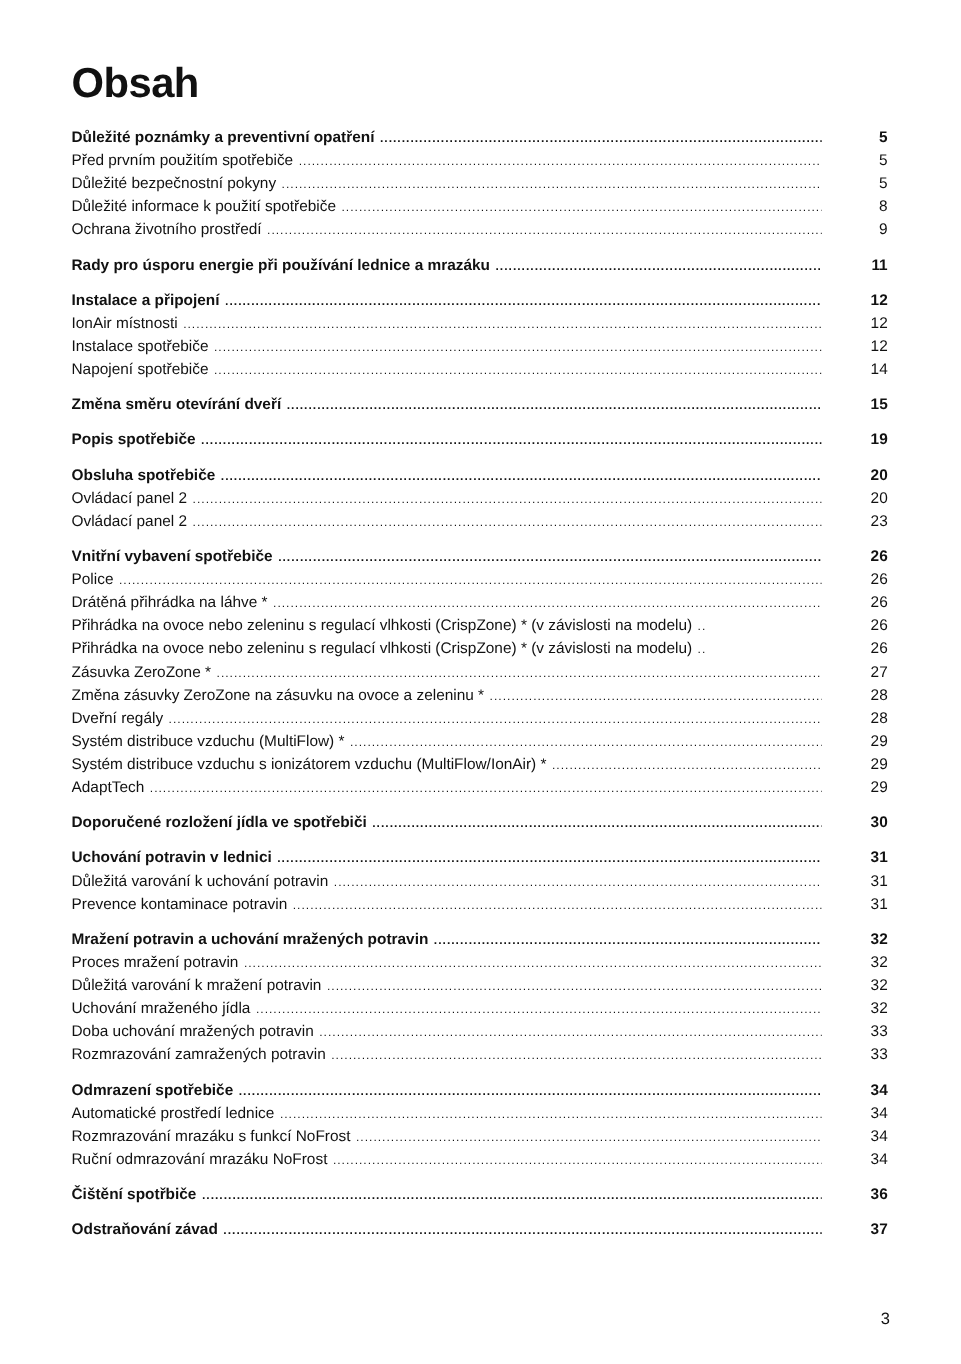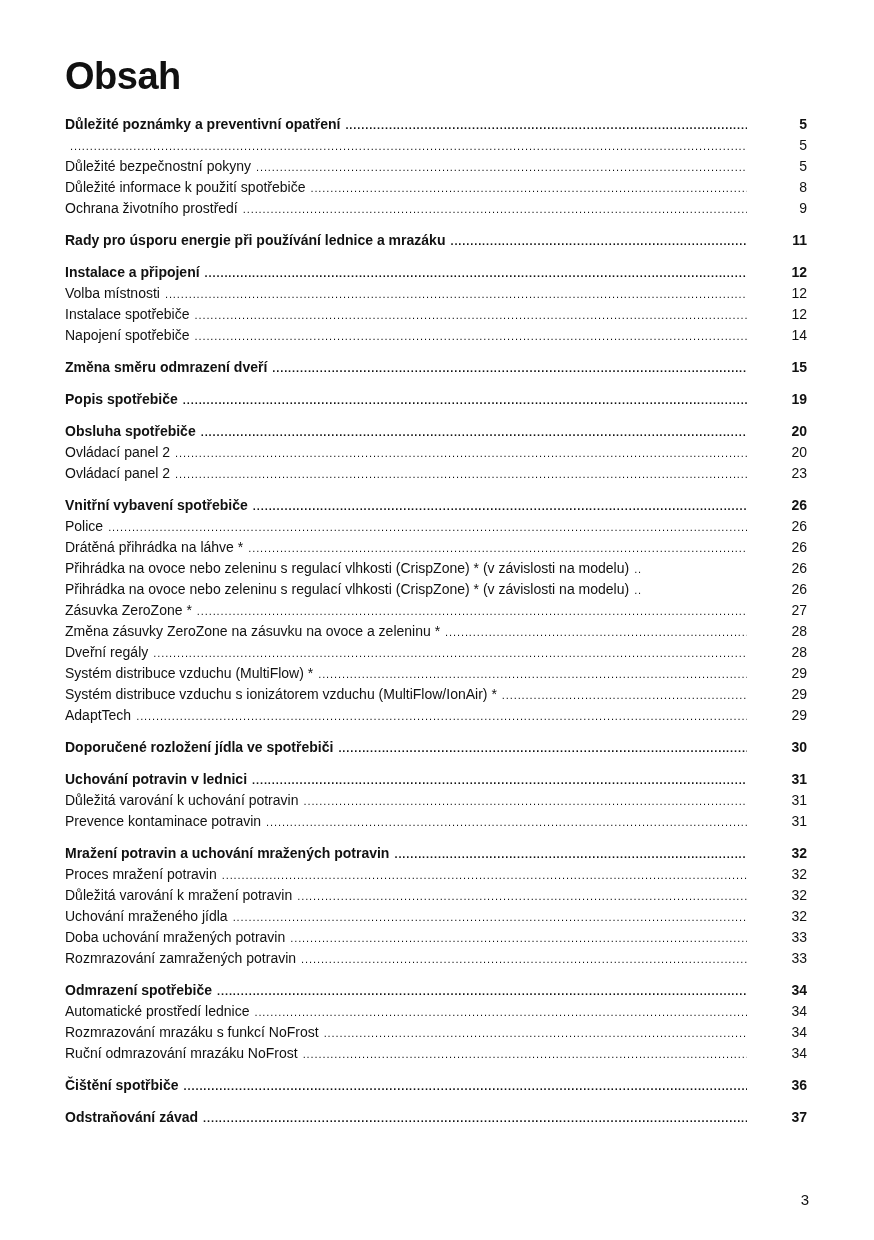"Před prvním použitím spotřebiče" span.toc-title { html: none -> <span>Před prvním použitím spotřebiče</span> }
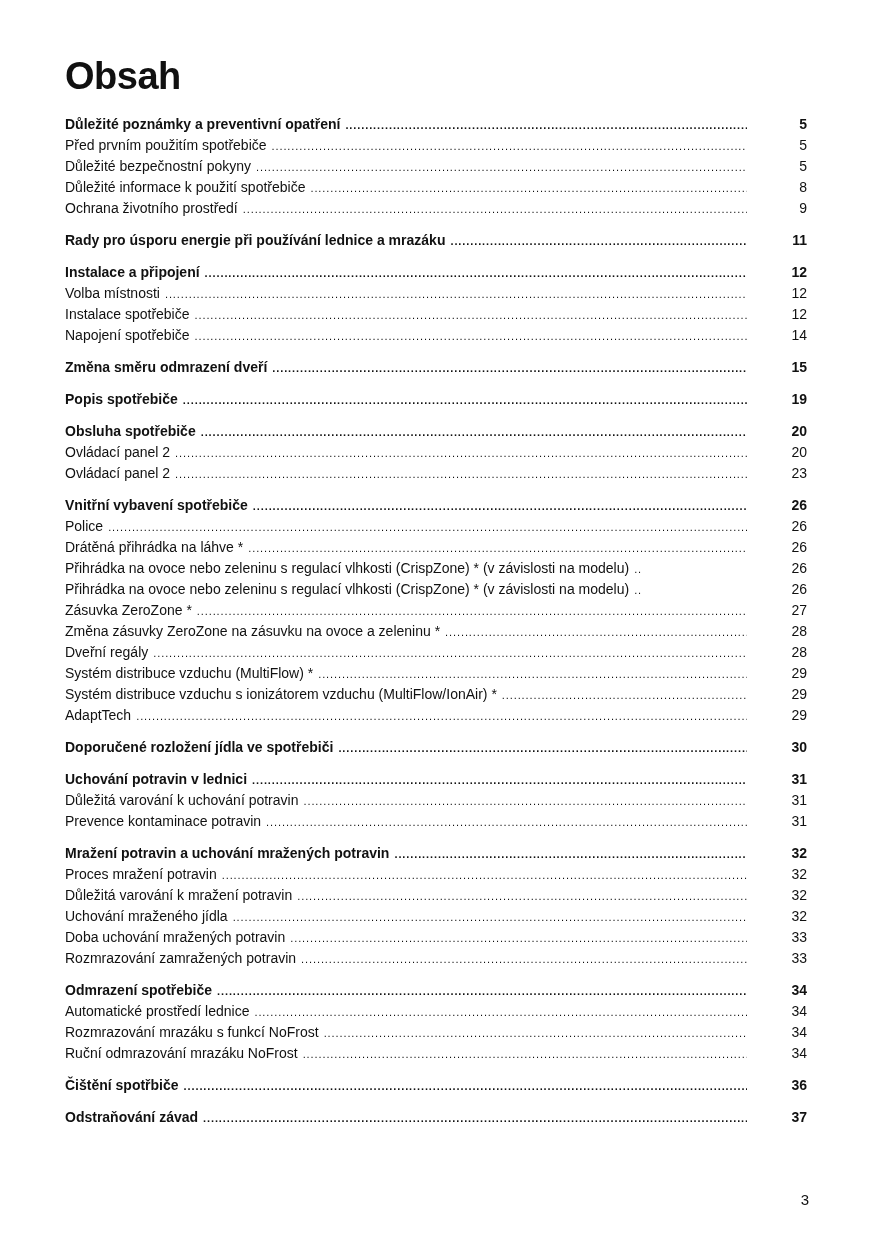"Volba místnosti" span.toc-title { text: Volba -> IonAir }
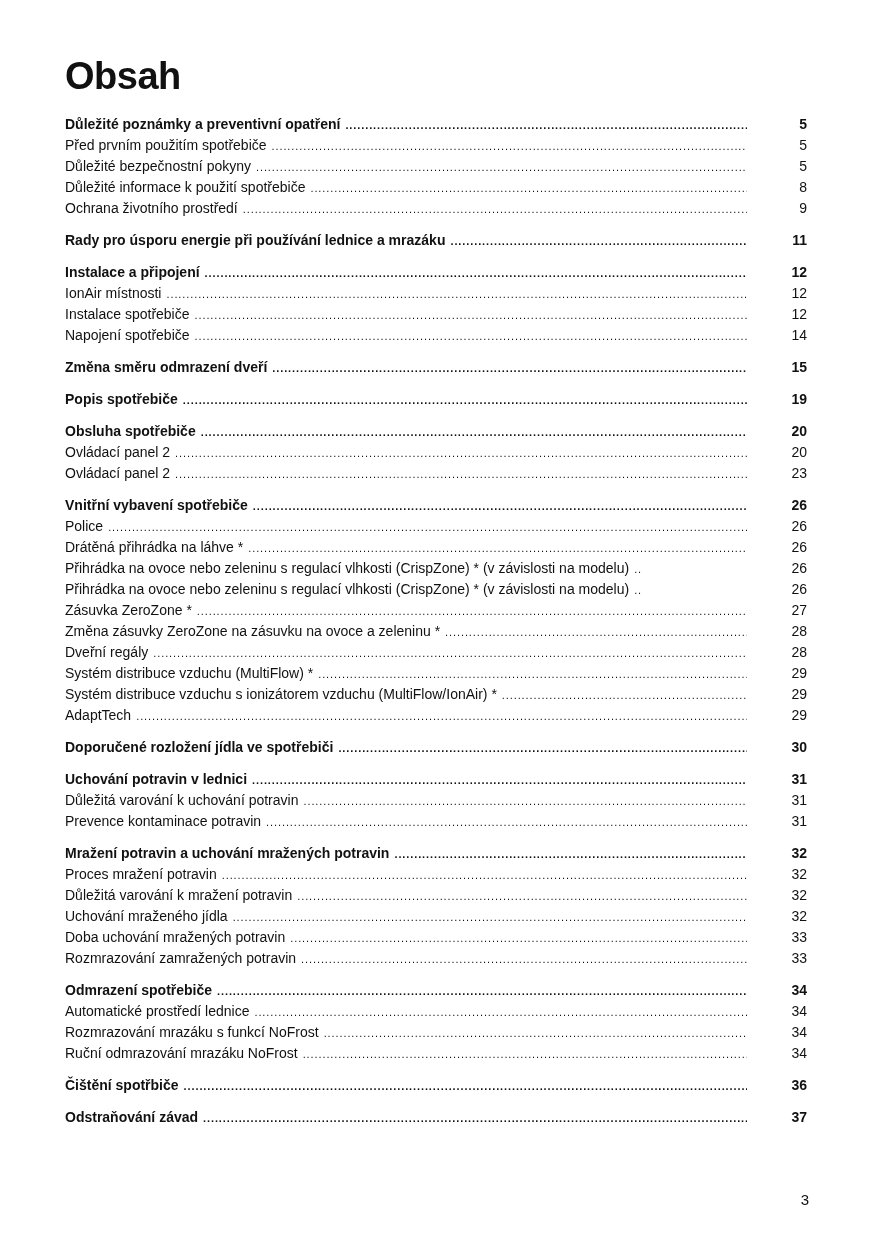"Změna směru odmrazení dveří" span.toc-title { text: odmrazení -> otevírání }
